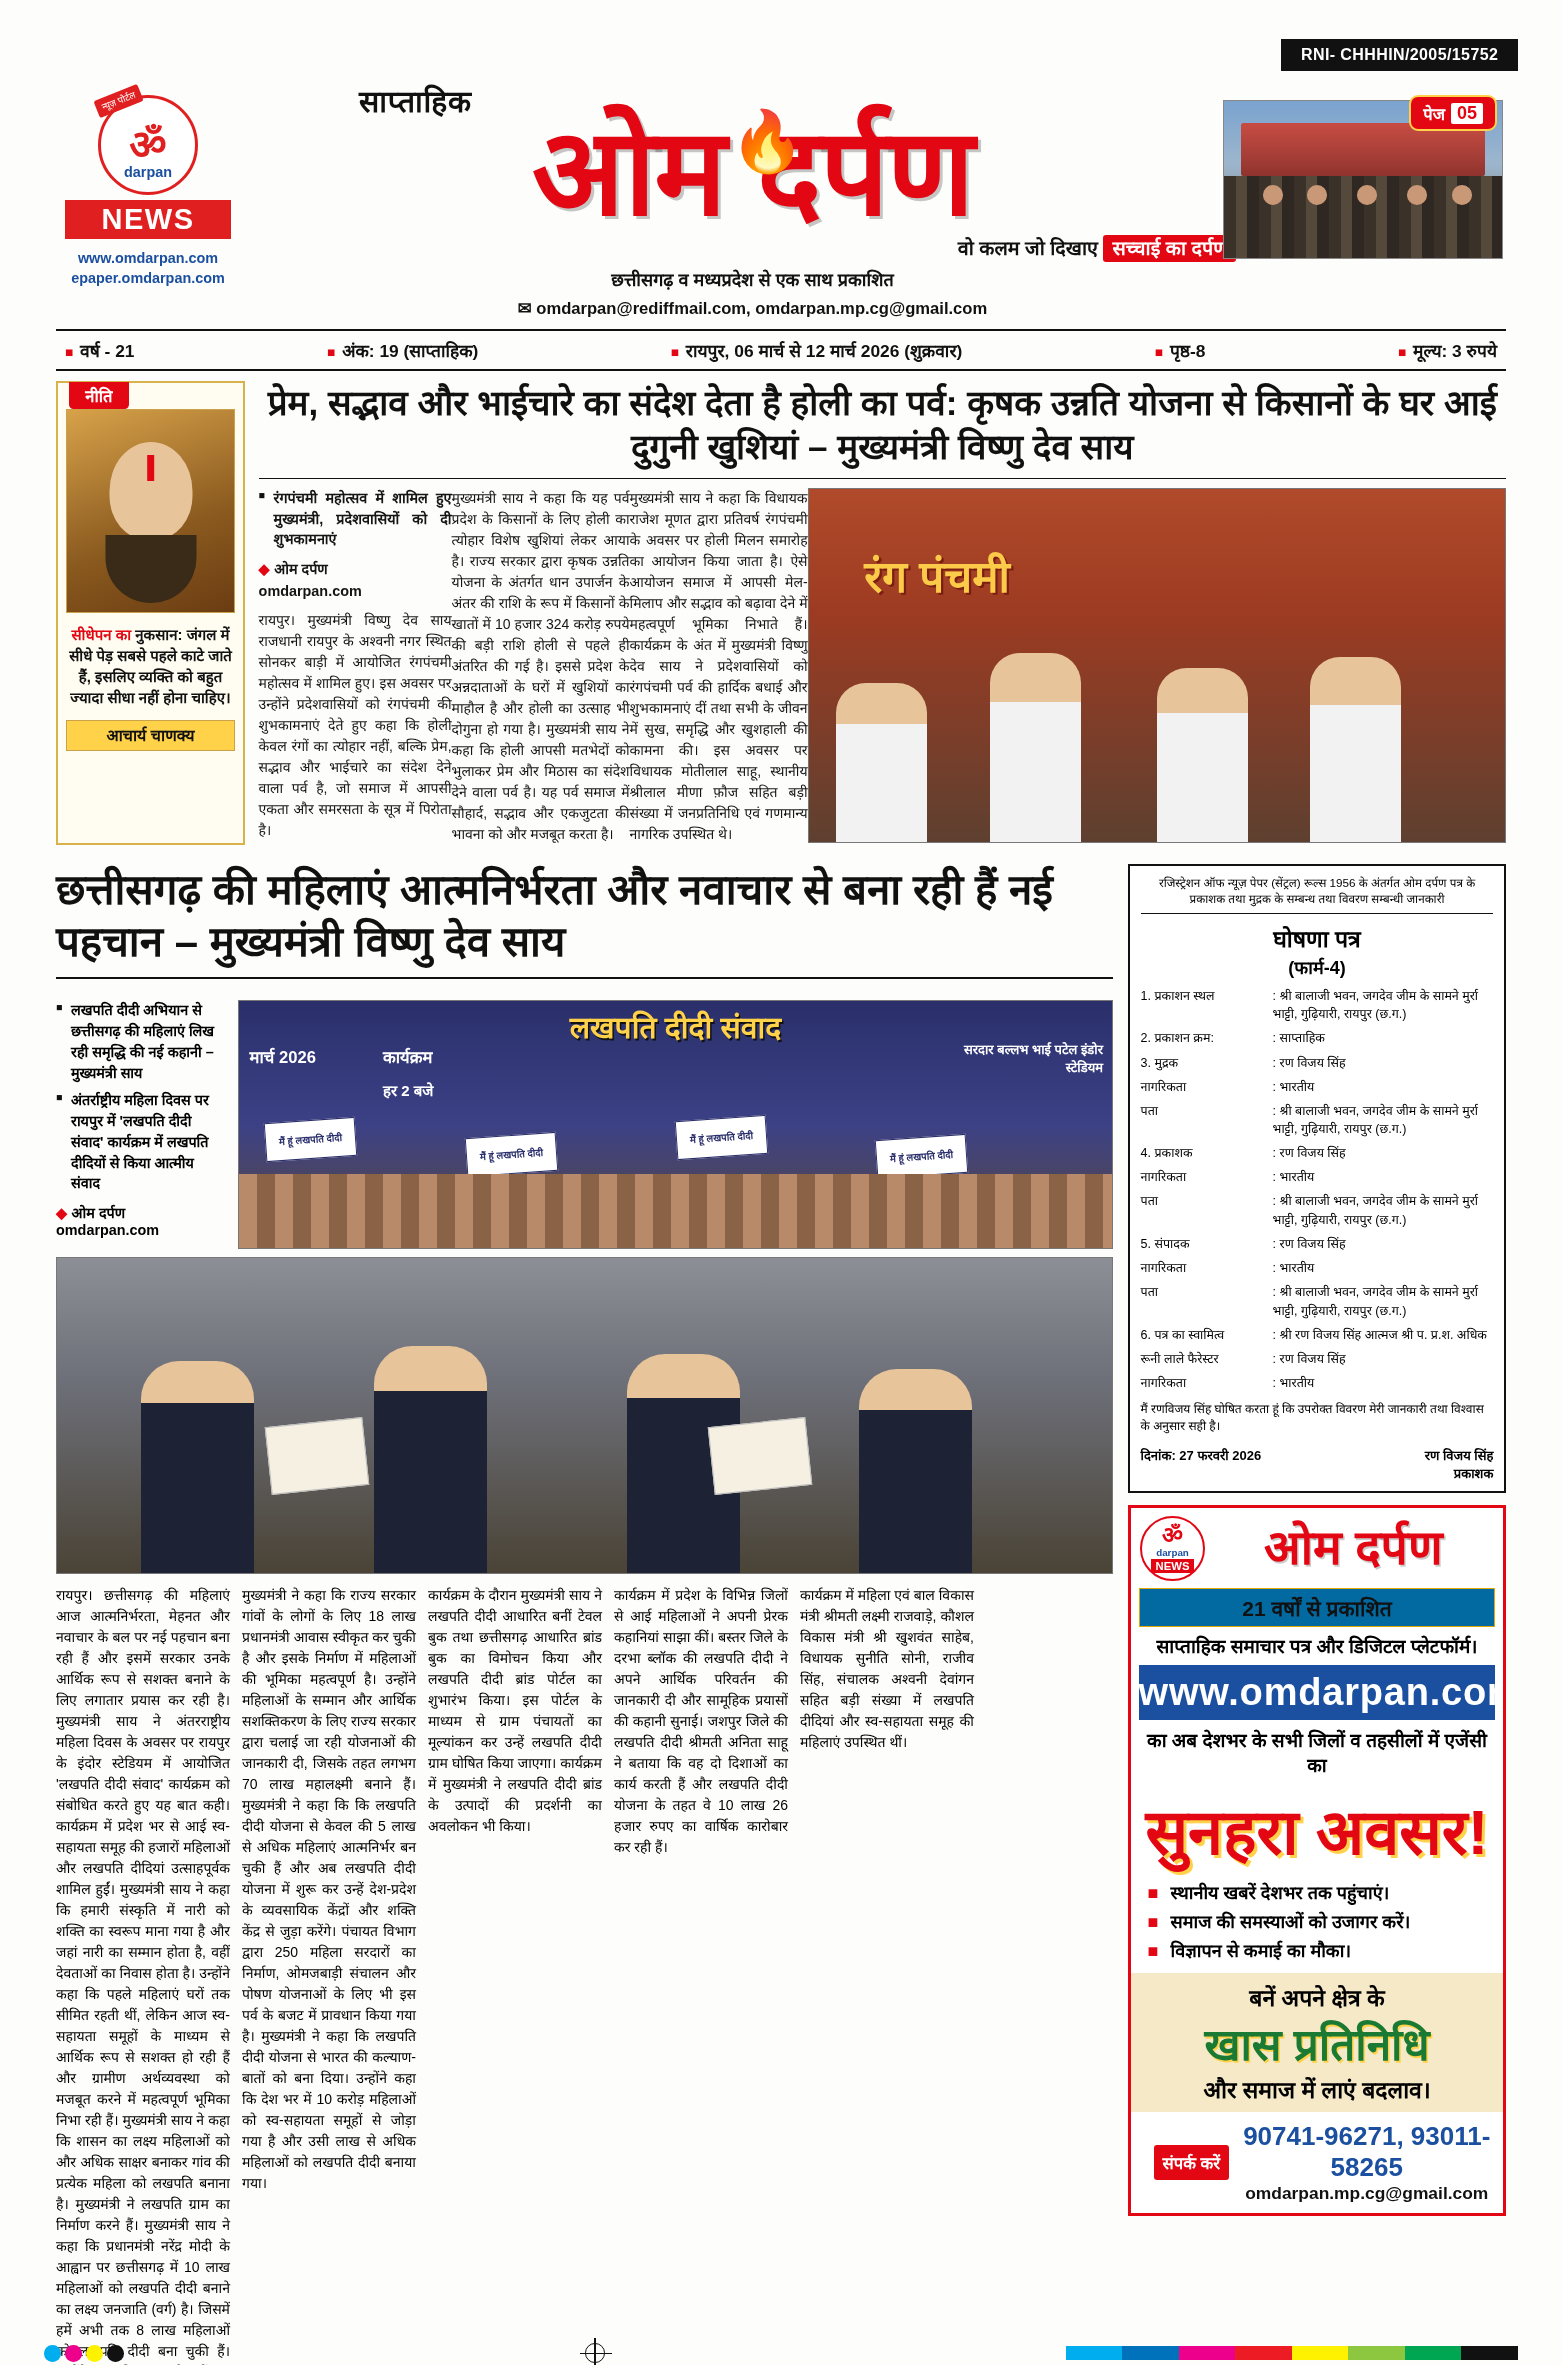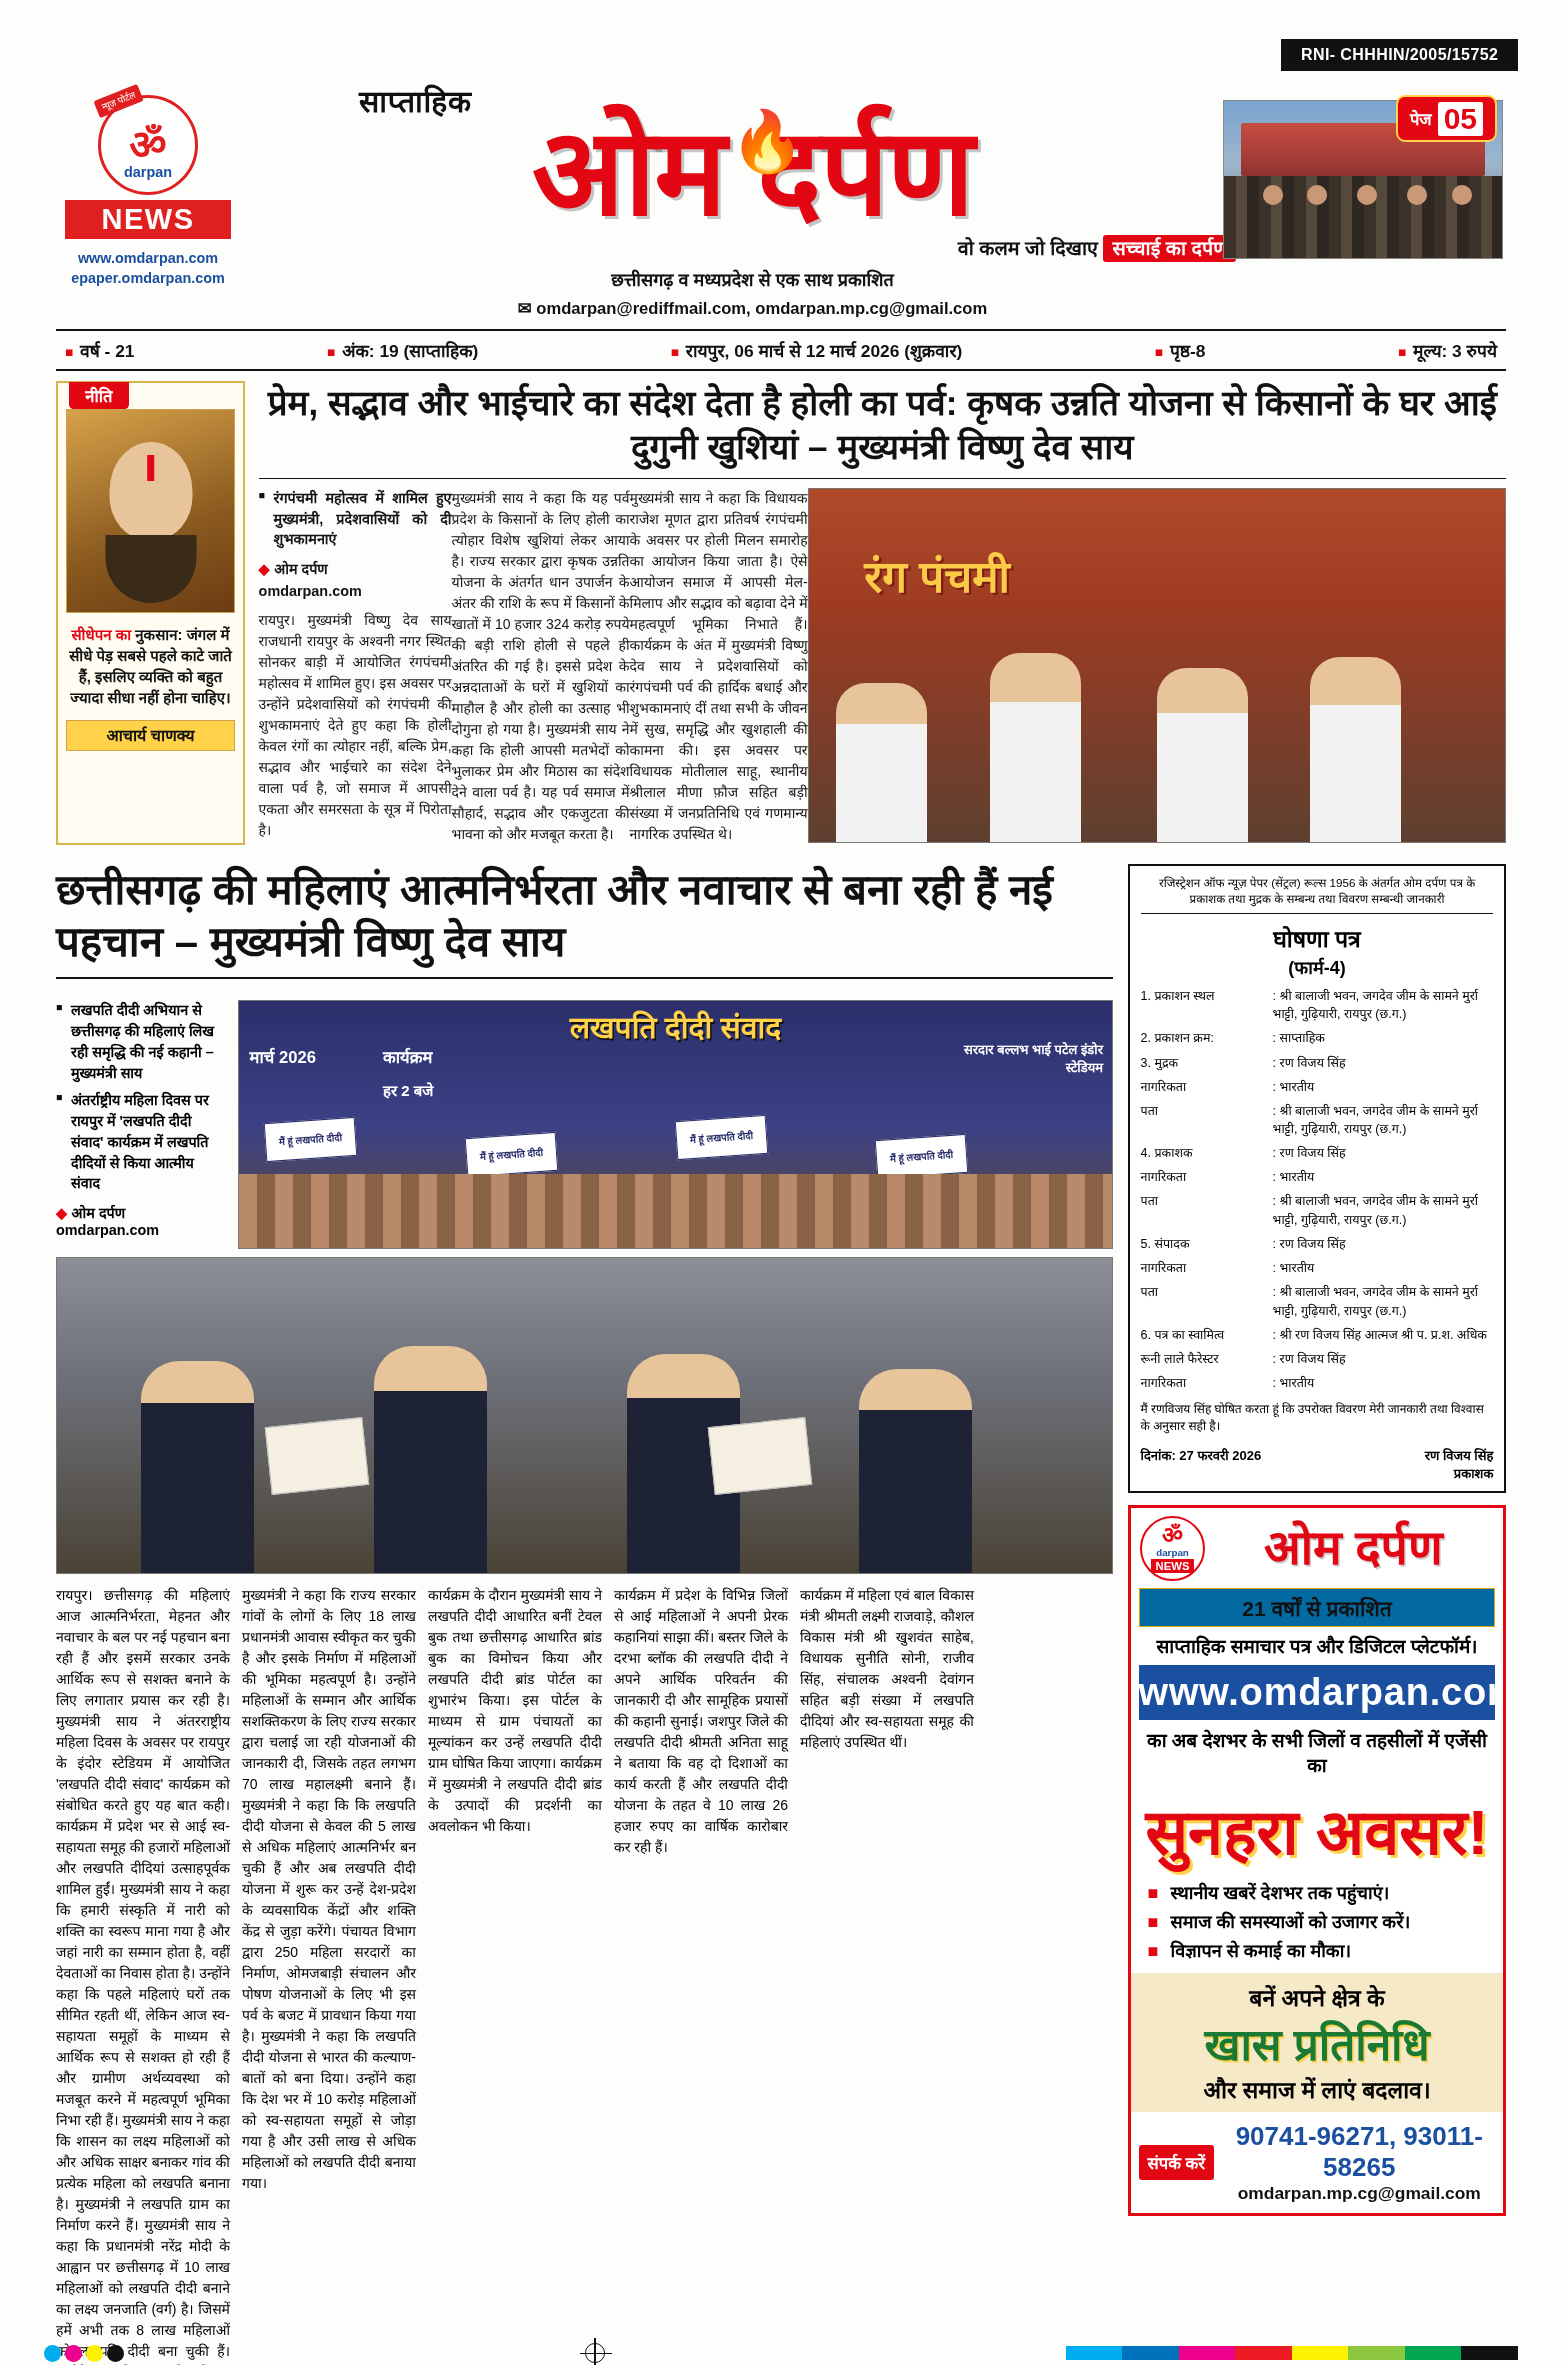"05" .page-badge .num { font-size: 30px -> 18px }
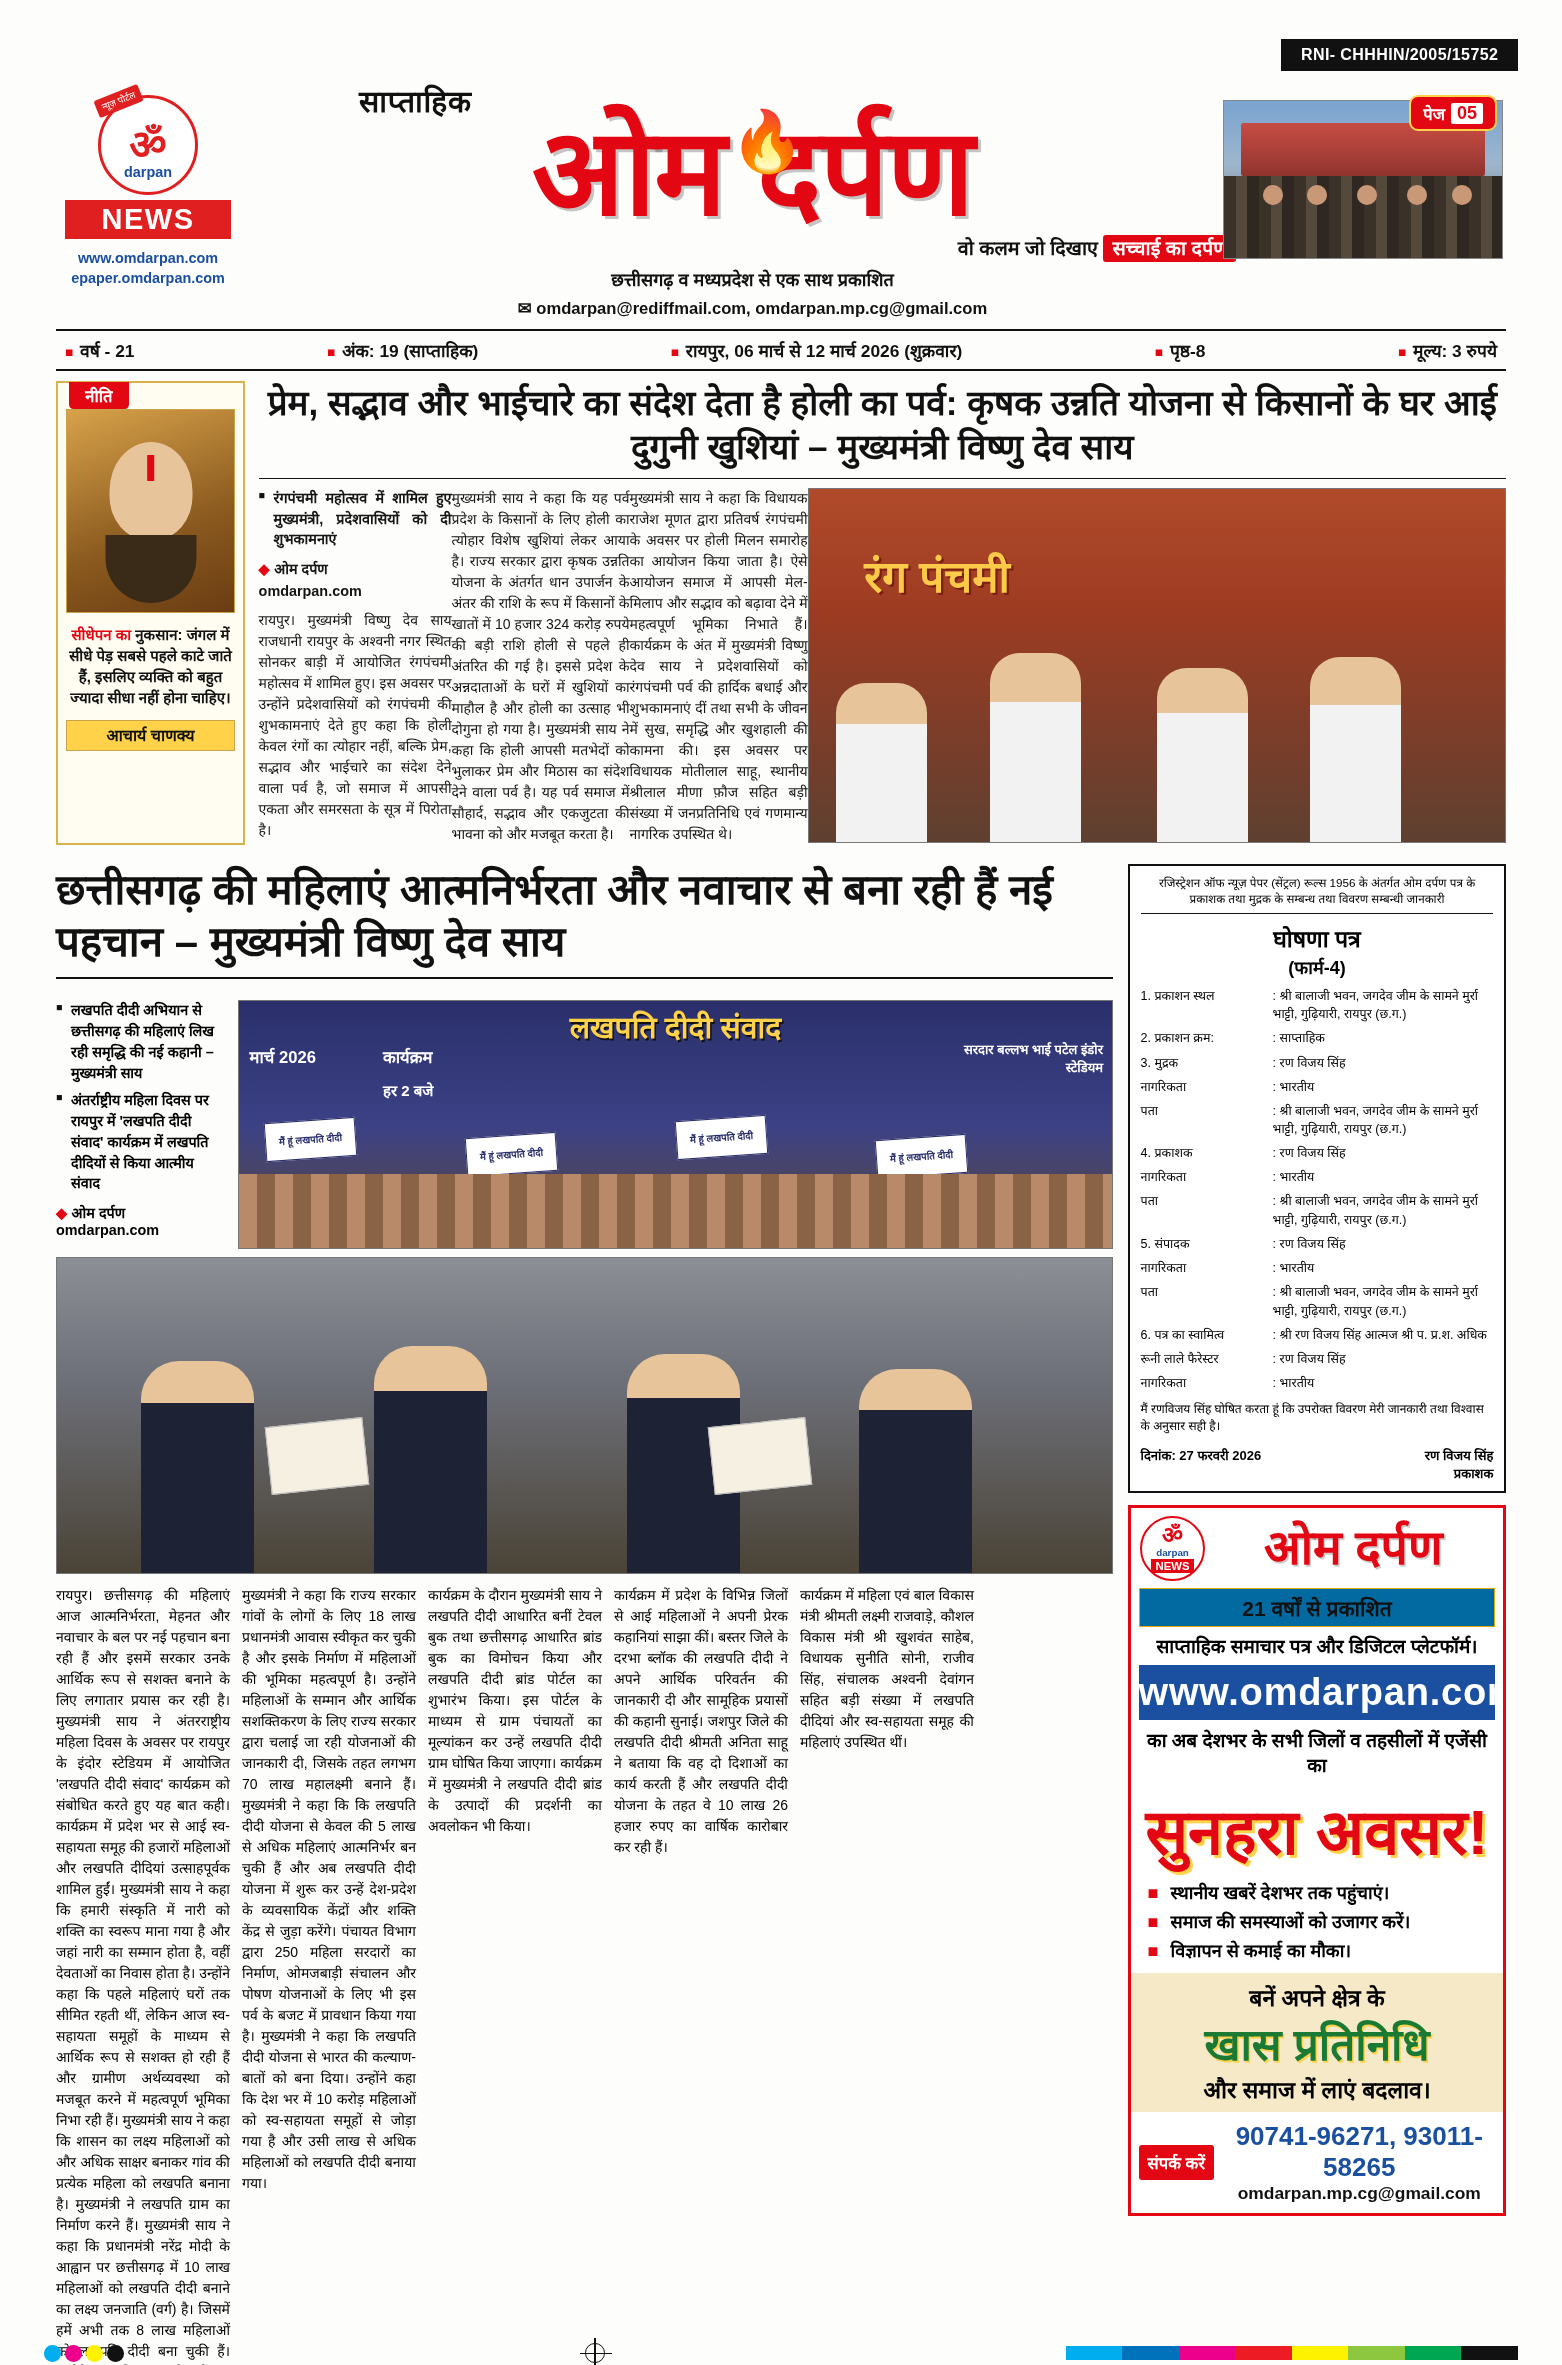"संपर्क करें" .ad-contact .tag { margin-left: none -> 15px }
